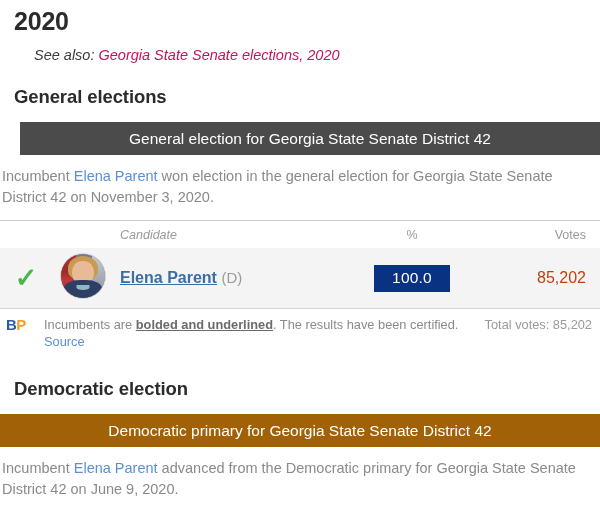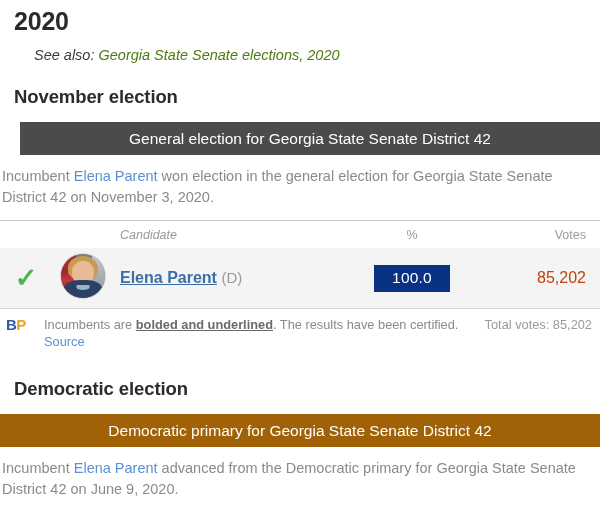"Georgia State Senate elections, 2020" .see-also .link { color: #4d7c0f -> #be185d }
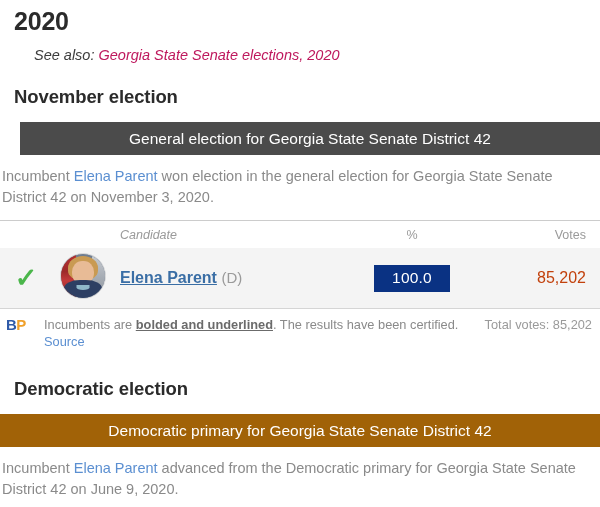"November election" h2.section-heading { text: November election -> General elections }
